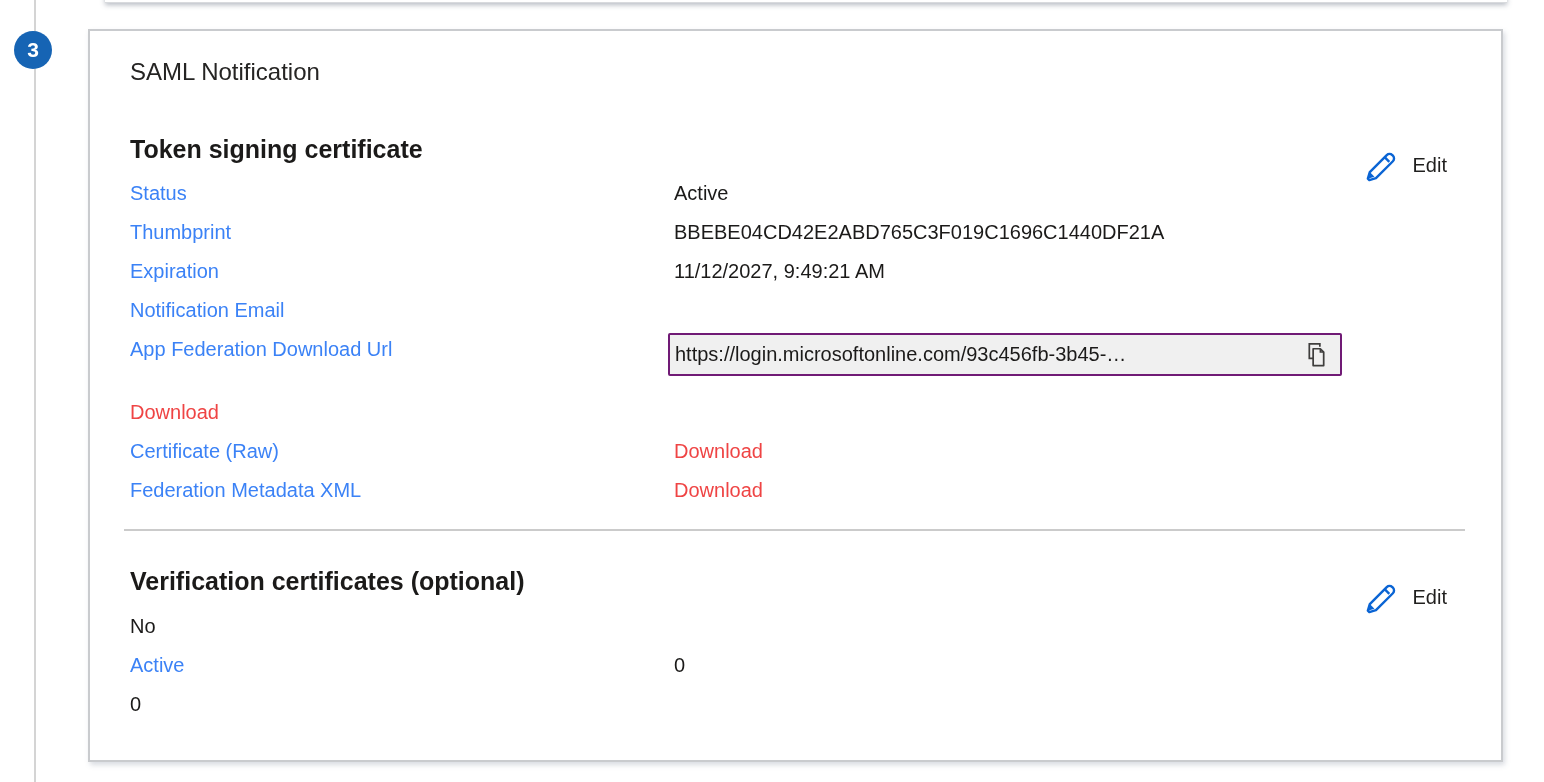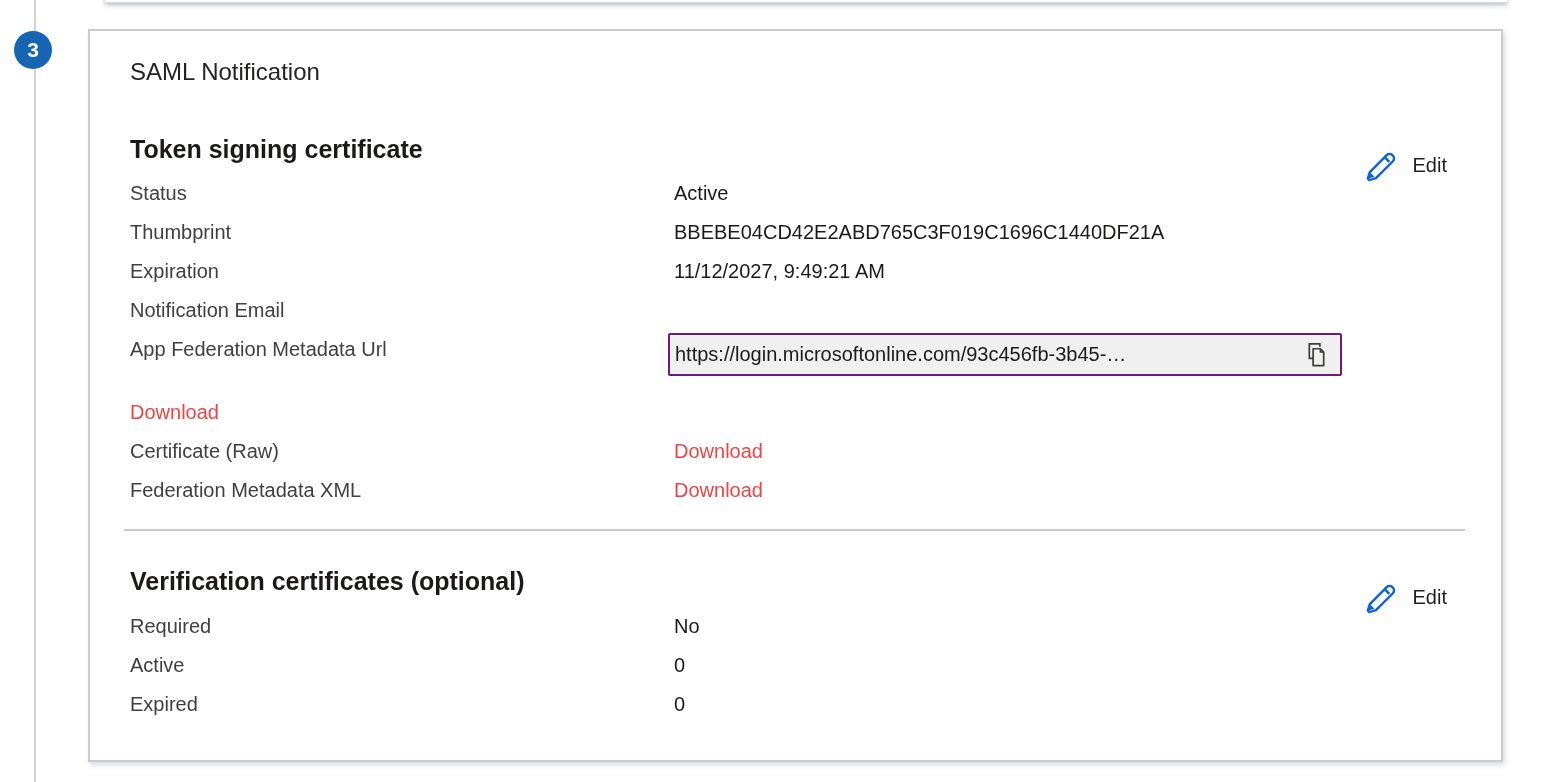"Status" .row-label { color: #404040 -> #3b82f6 }
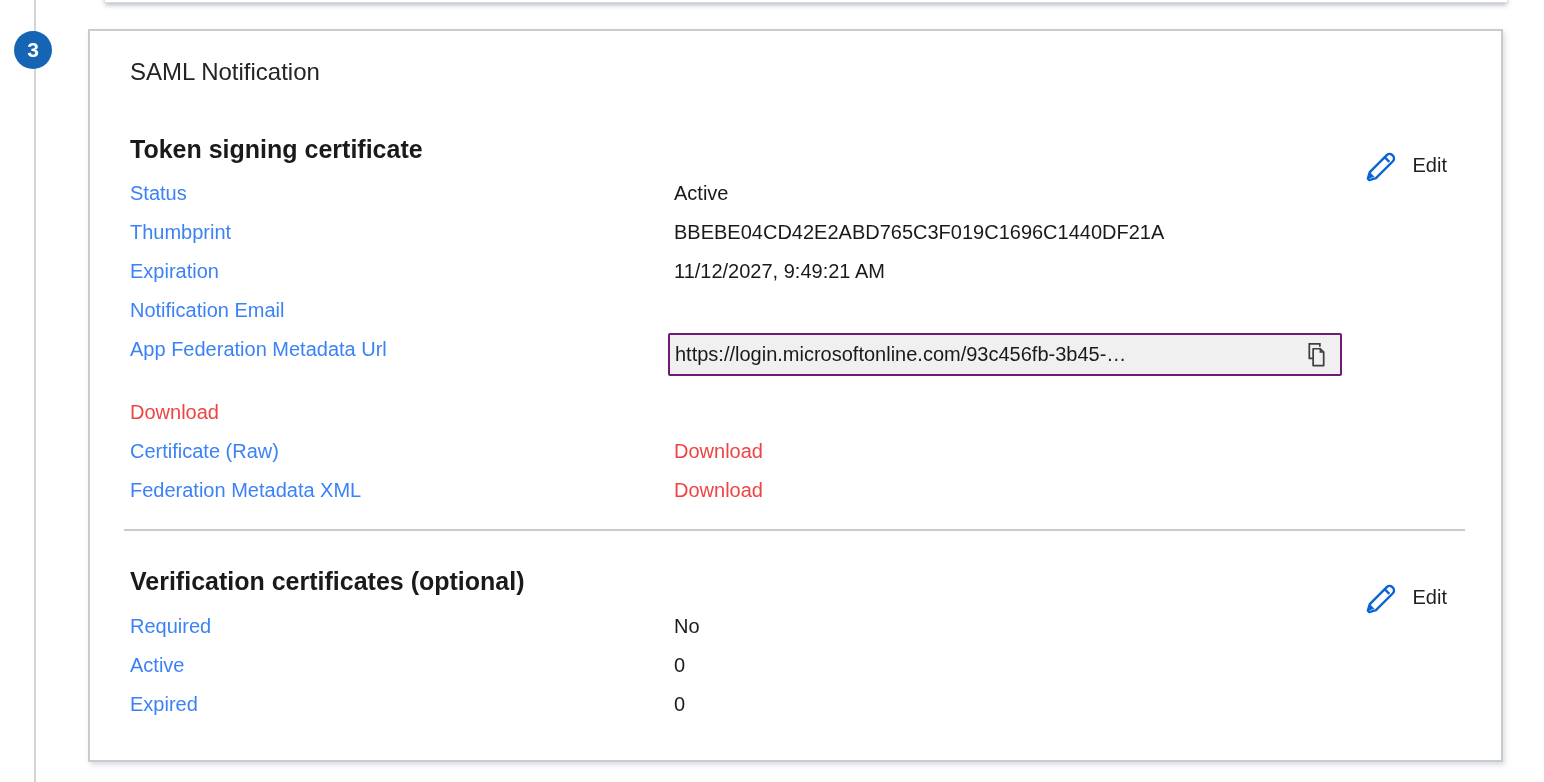"App Federation Metadata Url" span.row-label { text: Metadata -> Download }
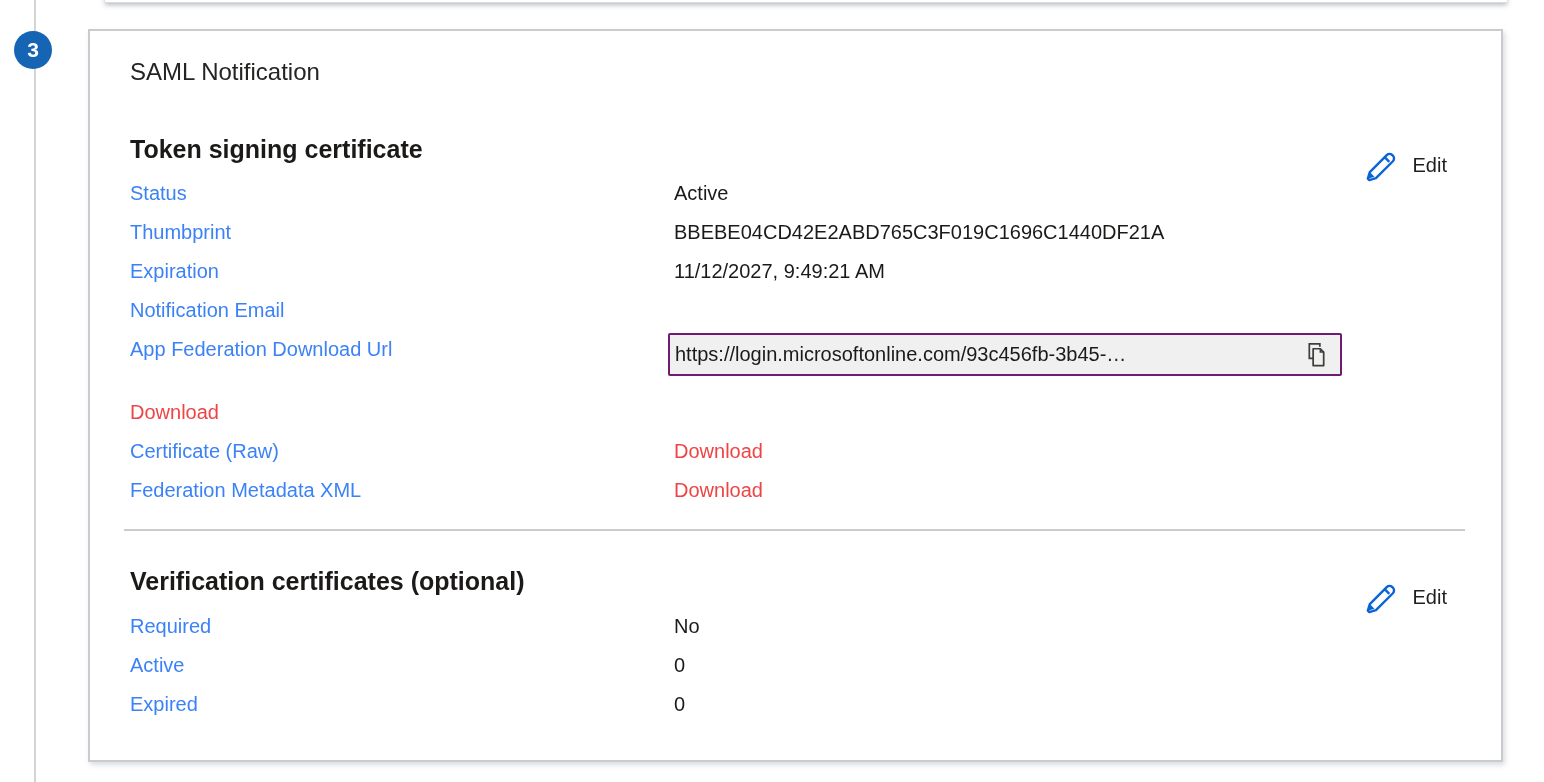"Required" span.row-label { html: <span>Required</span> -> none }
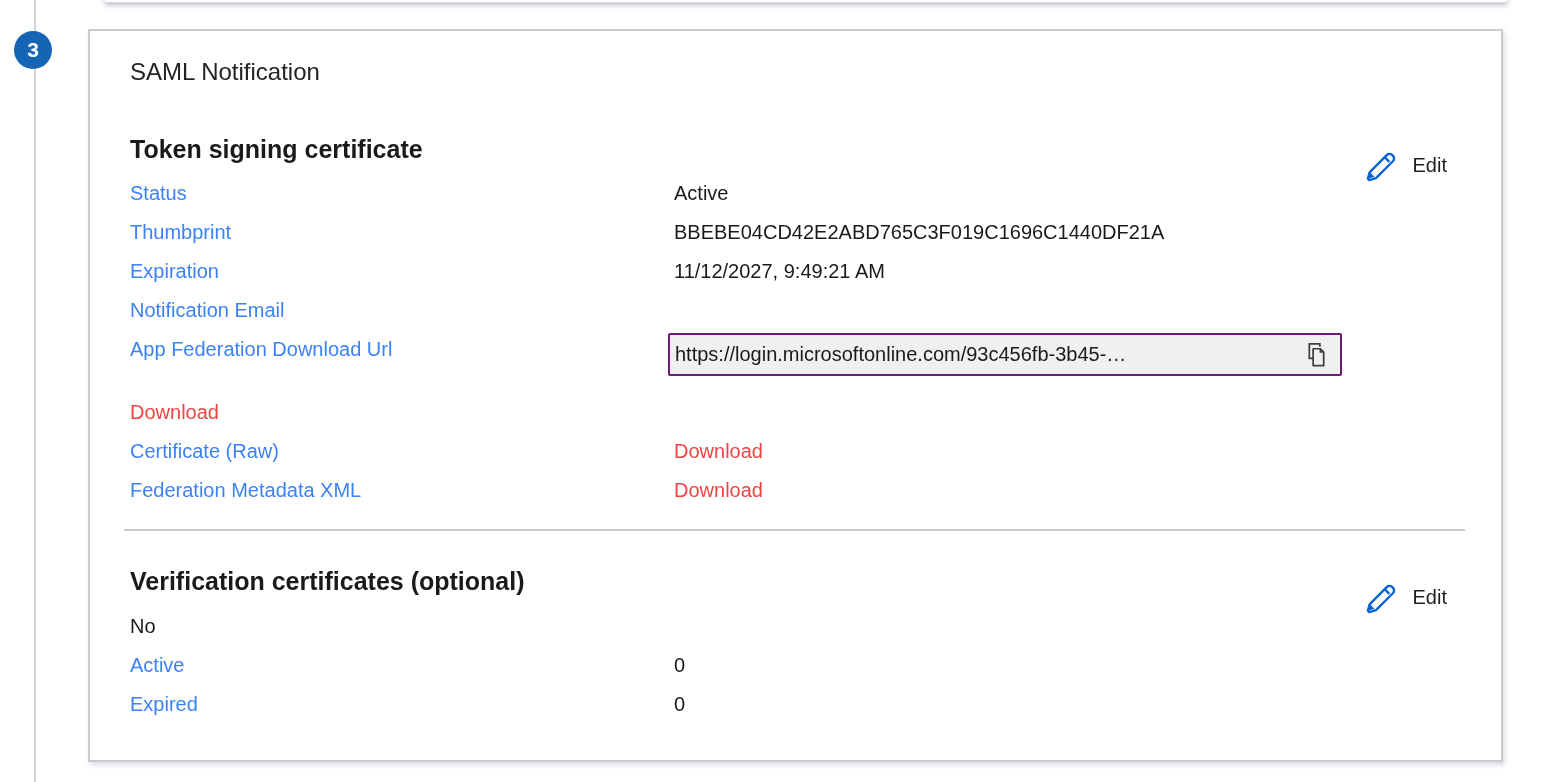"Expired" span.row-label { html: <span>Expired</span> -> none }
